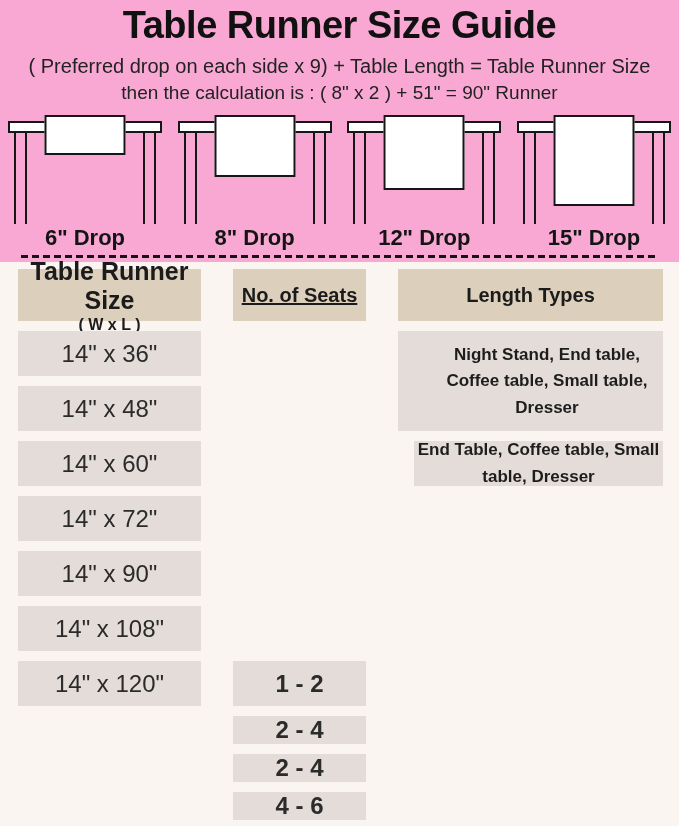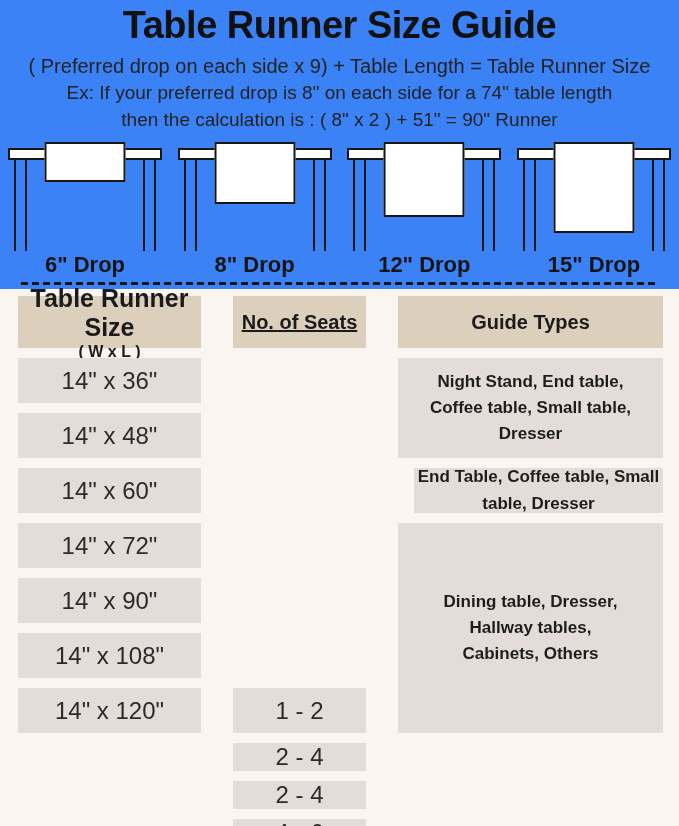"Table Runner Size Guide" .page { background: #3b82f6 -> #f9a8d4 }
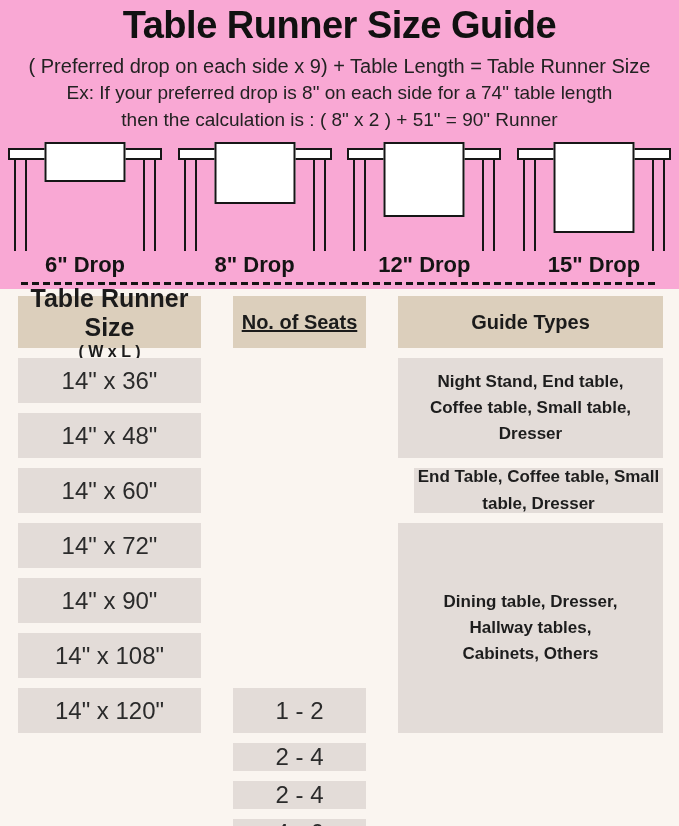"Ex: If your preferred drop" div.exline { html: <div>Ex: If your preferred drop is 8" on each side for a 74" table length</div> -> none }
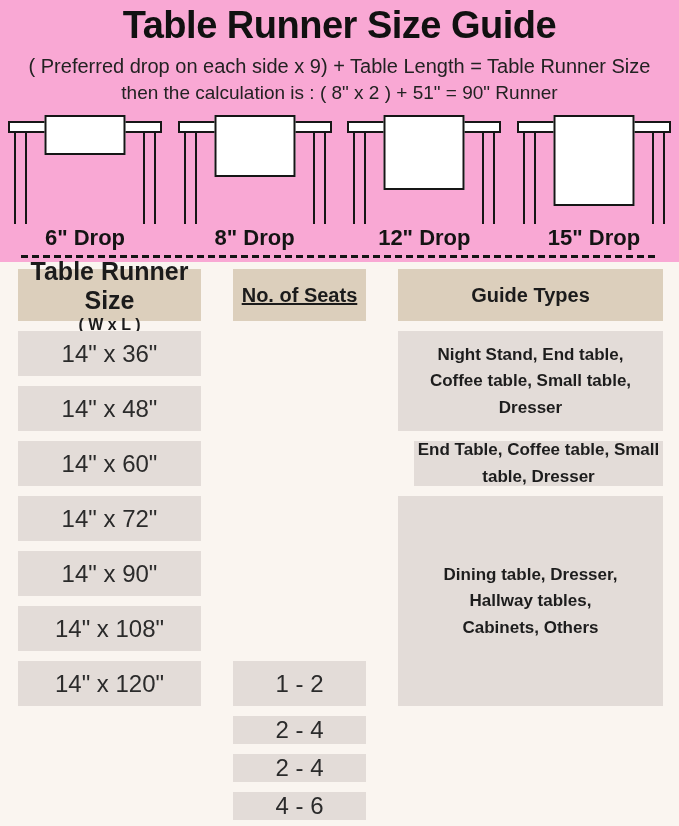"Guide Types" div.th { text: Guide -> Length }
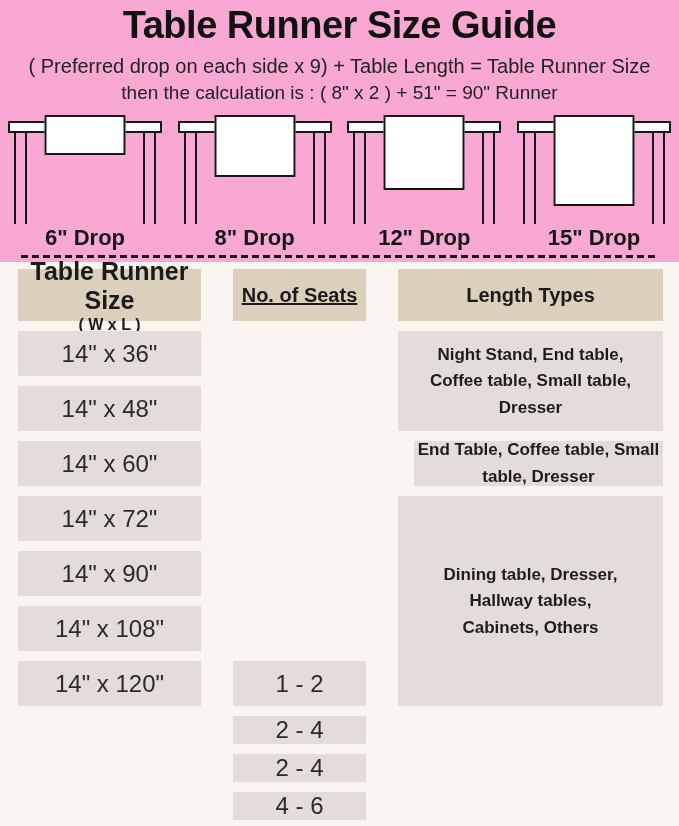"Night Stand, End table, Coffee" .g1 { align-items: none -> flex-end }
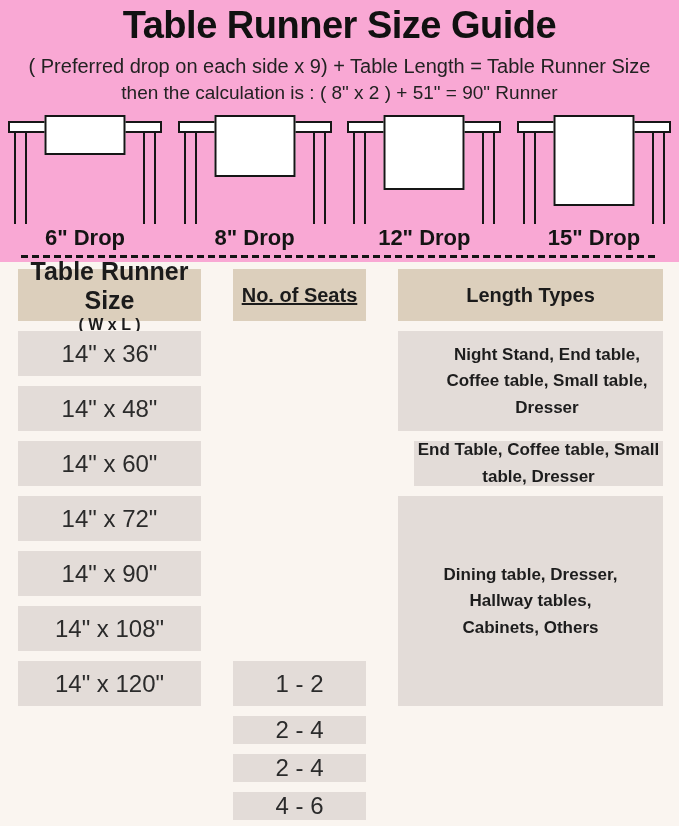"Dining table, Dresser, Hallway tables," div.cell { html: <div> <div>Dining table, Dresser, Hallway tables, Cabinets, Others</div> </div> -> none }
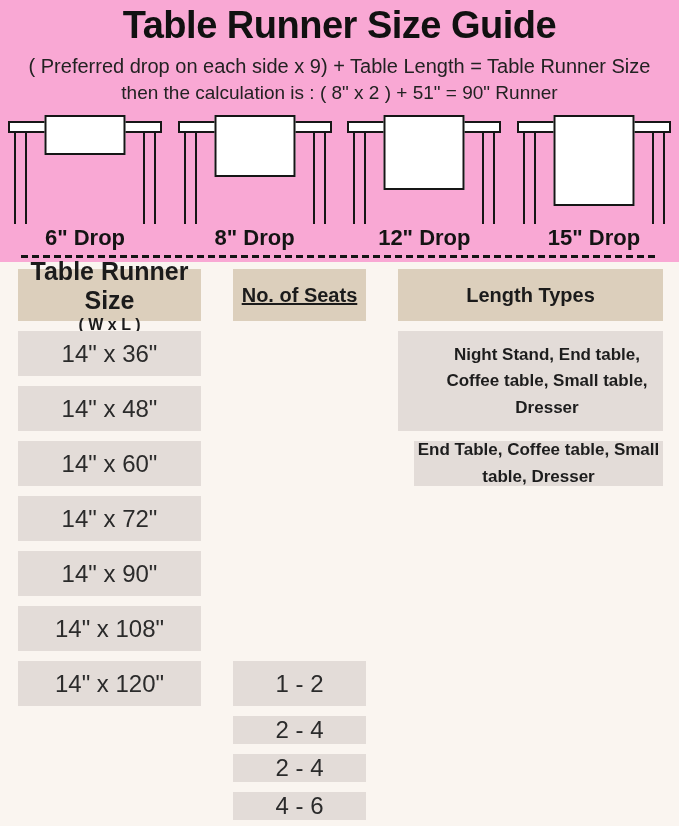"1 - 2" .col2 { font-weight: none -> bold }
